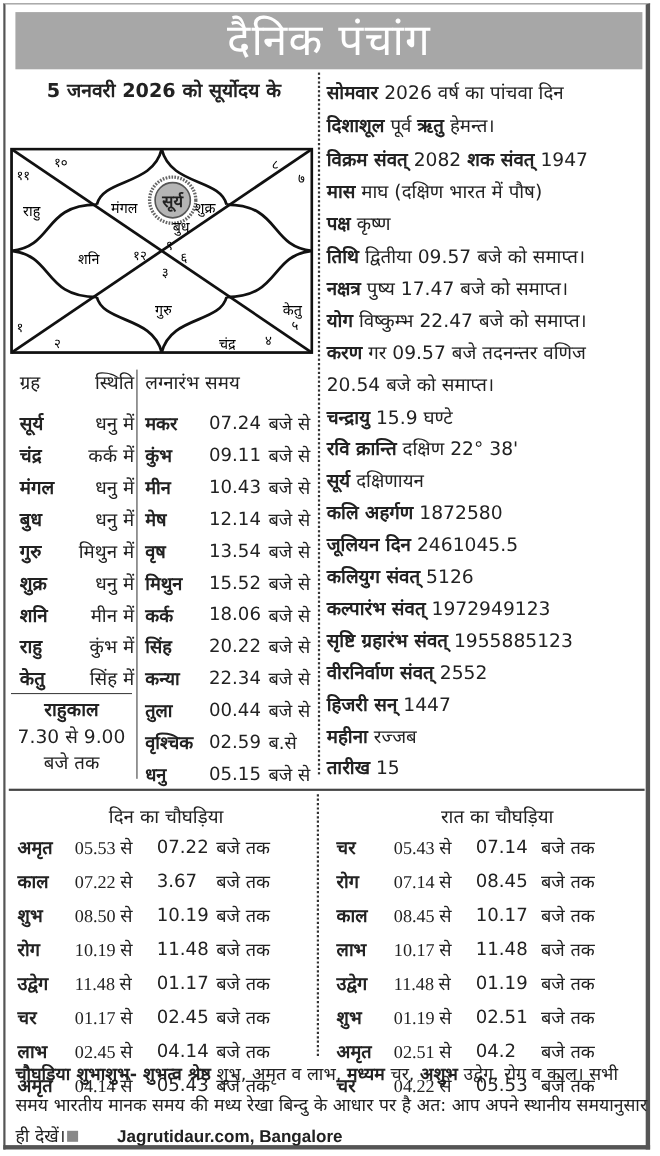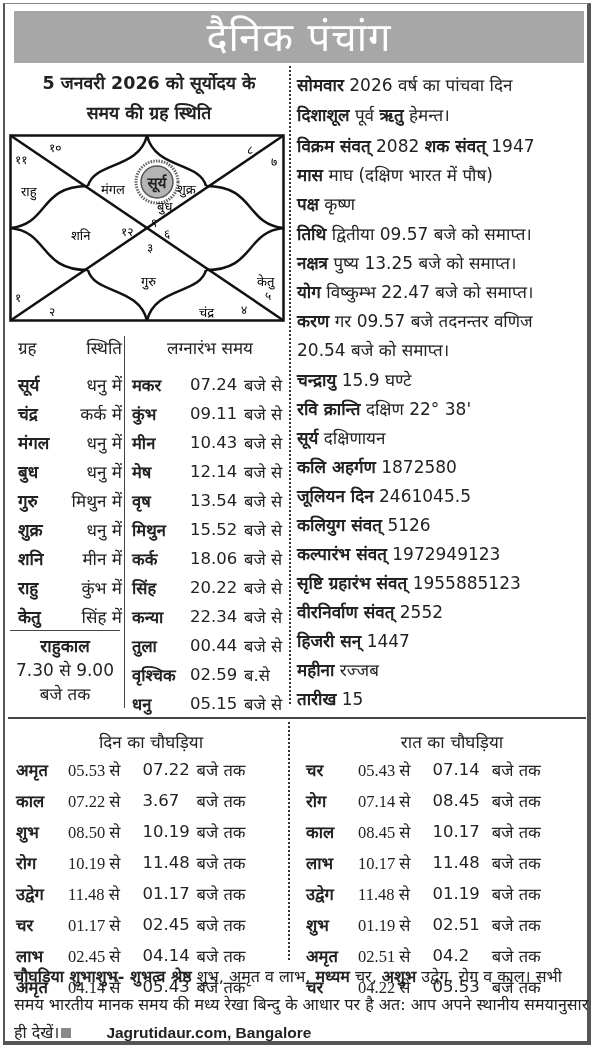"समय की ग्रह स्थिति" div { html: <div>समय की ग्रह स्थिति</div> -> none }
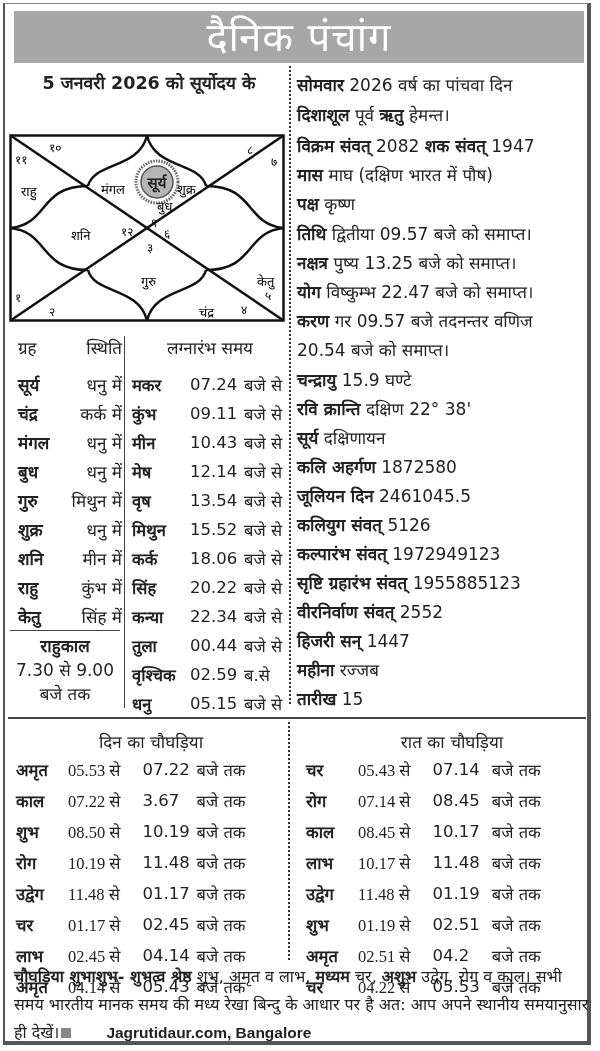"पुष्य 13.25 बजे को समाप्त।" span { text: 13.25 -> 17.47 }
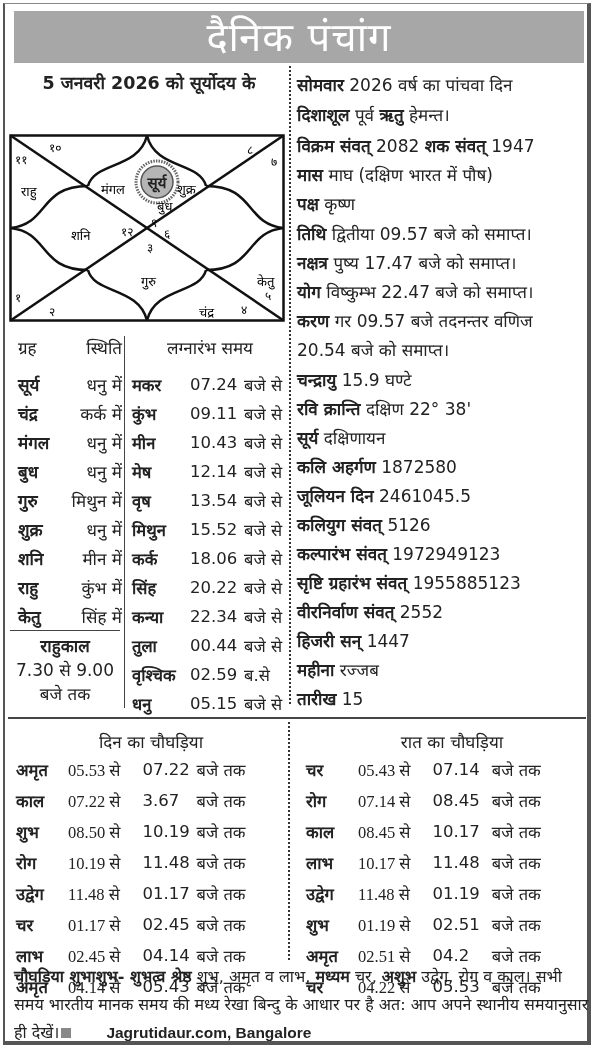"लग्नारंभ समय" div.abs { text-align: center -> left }
